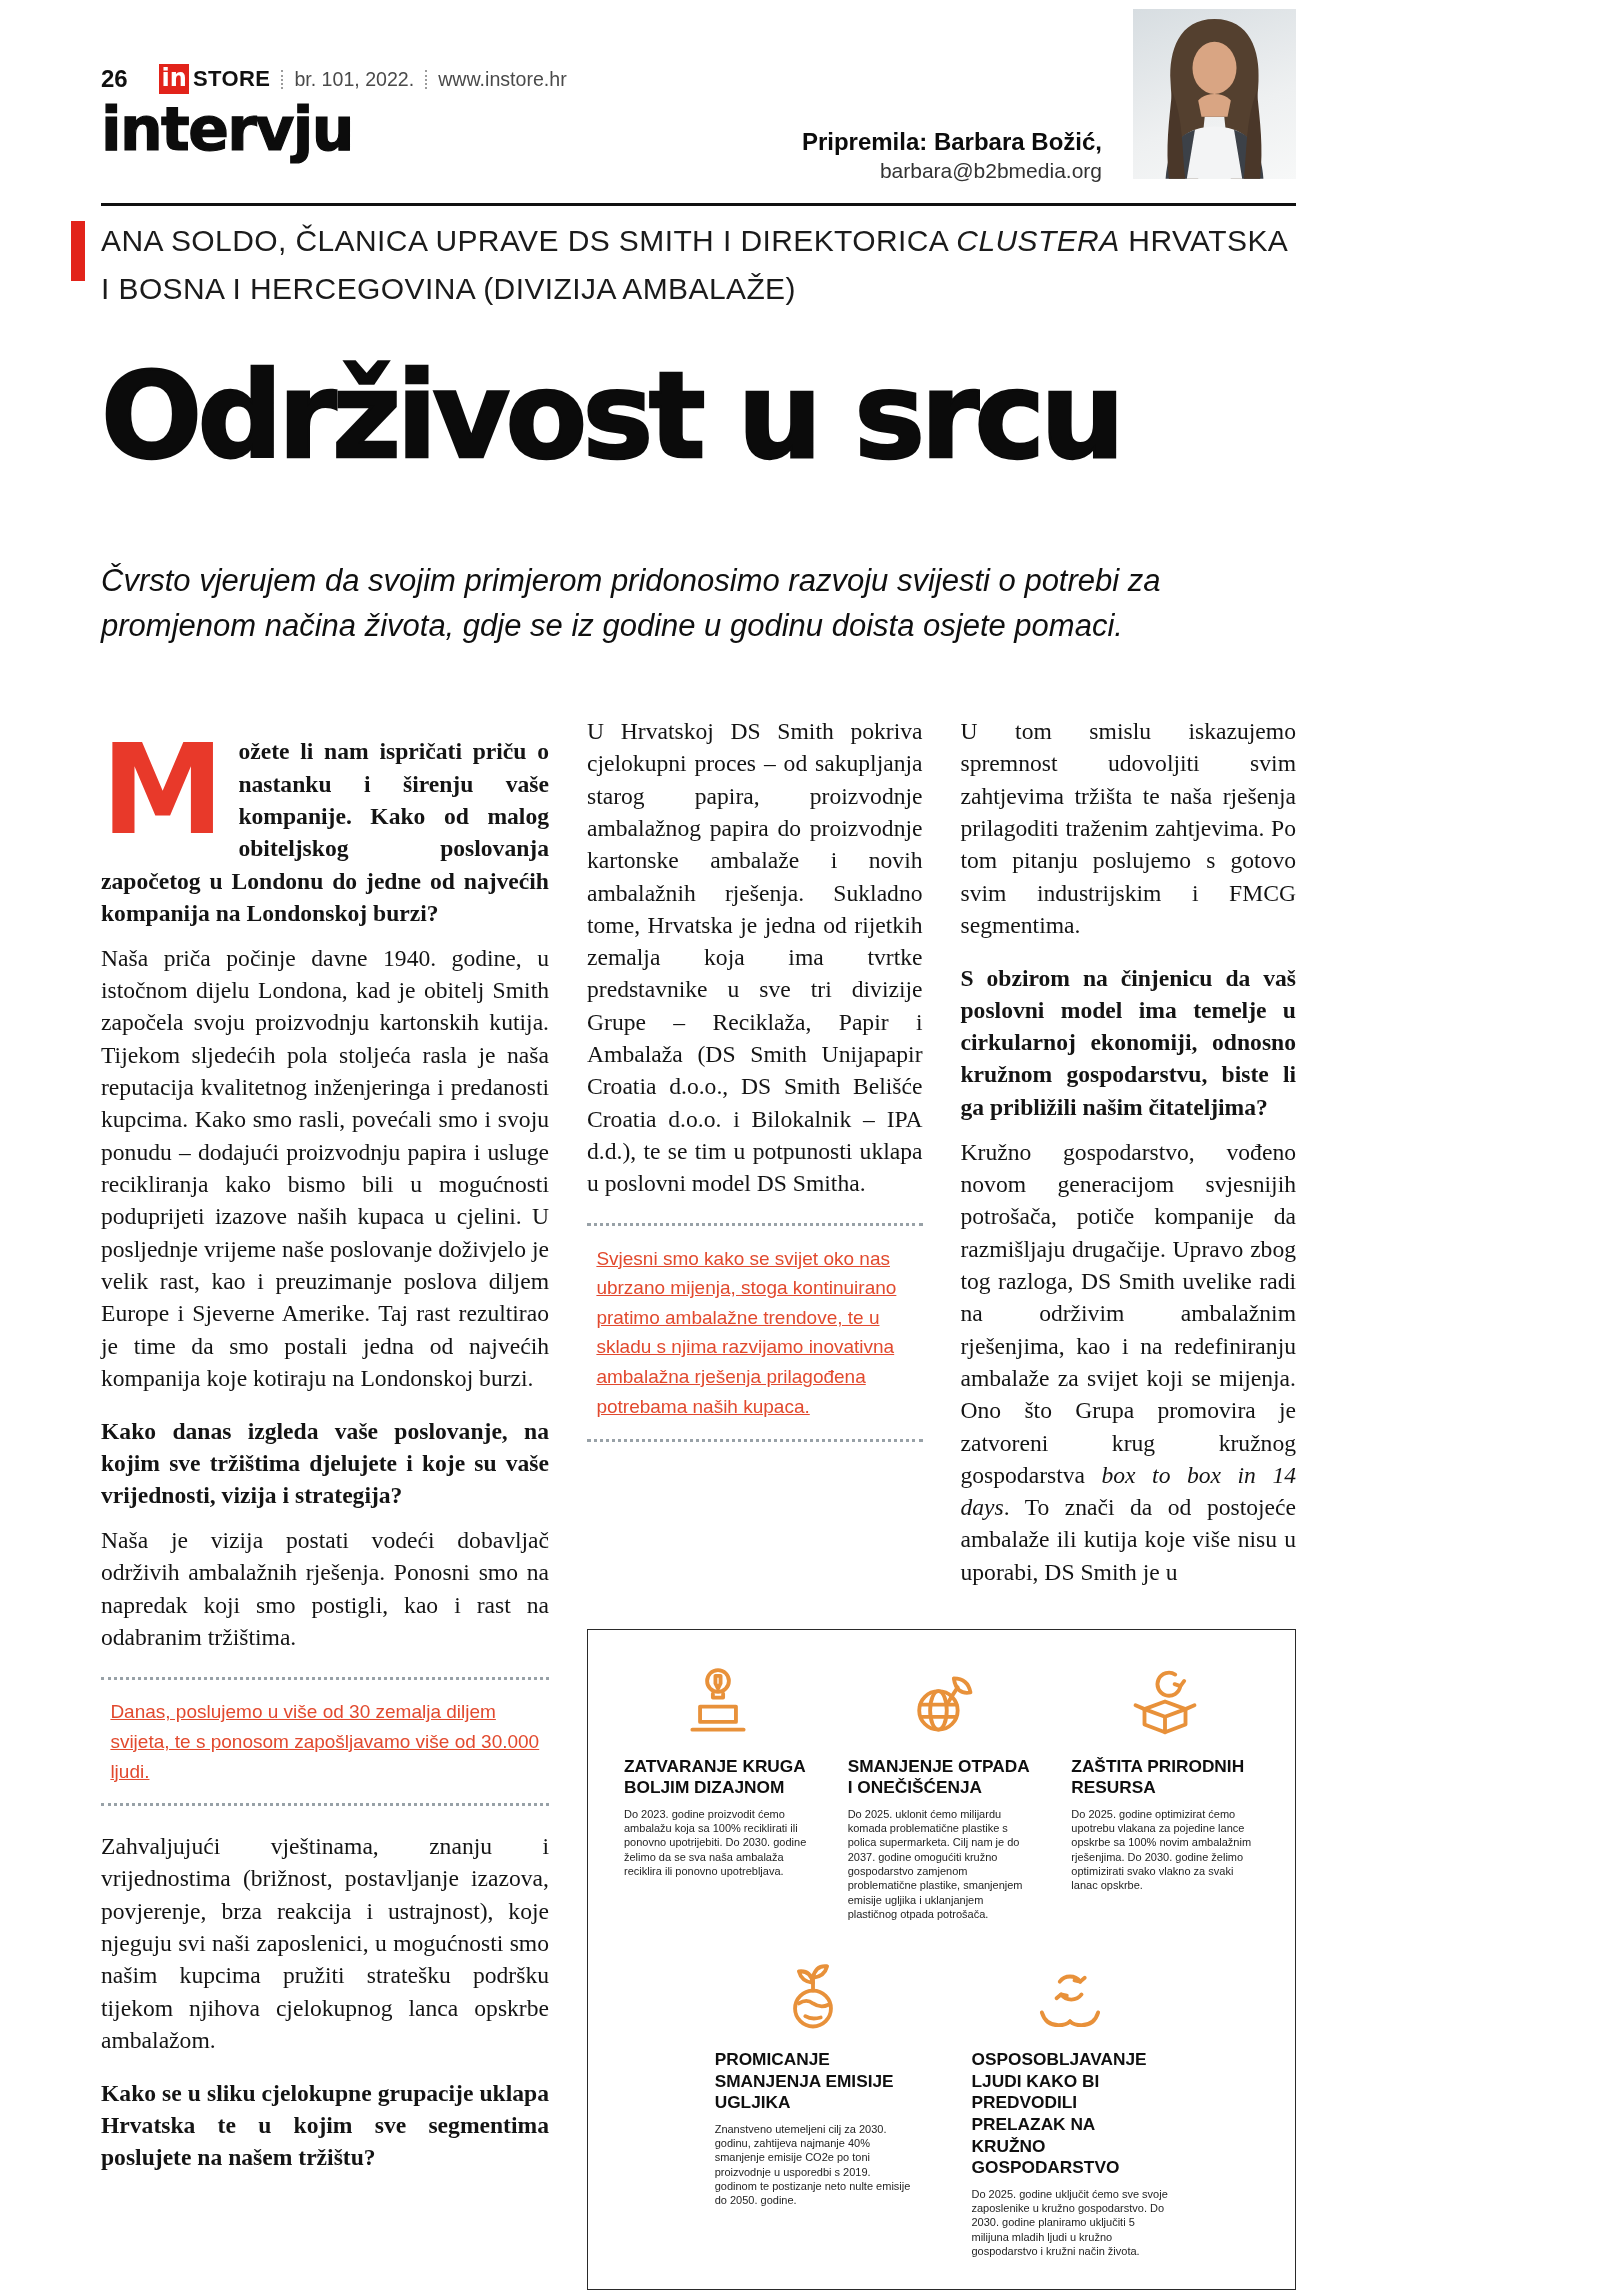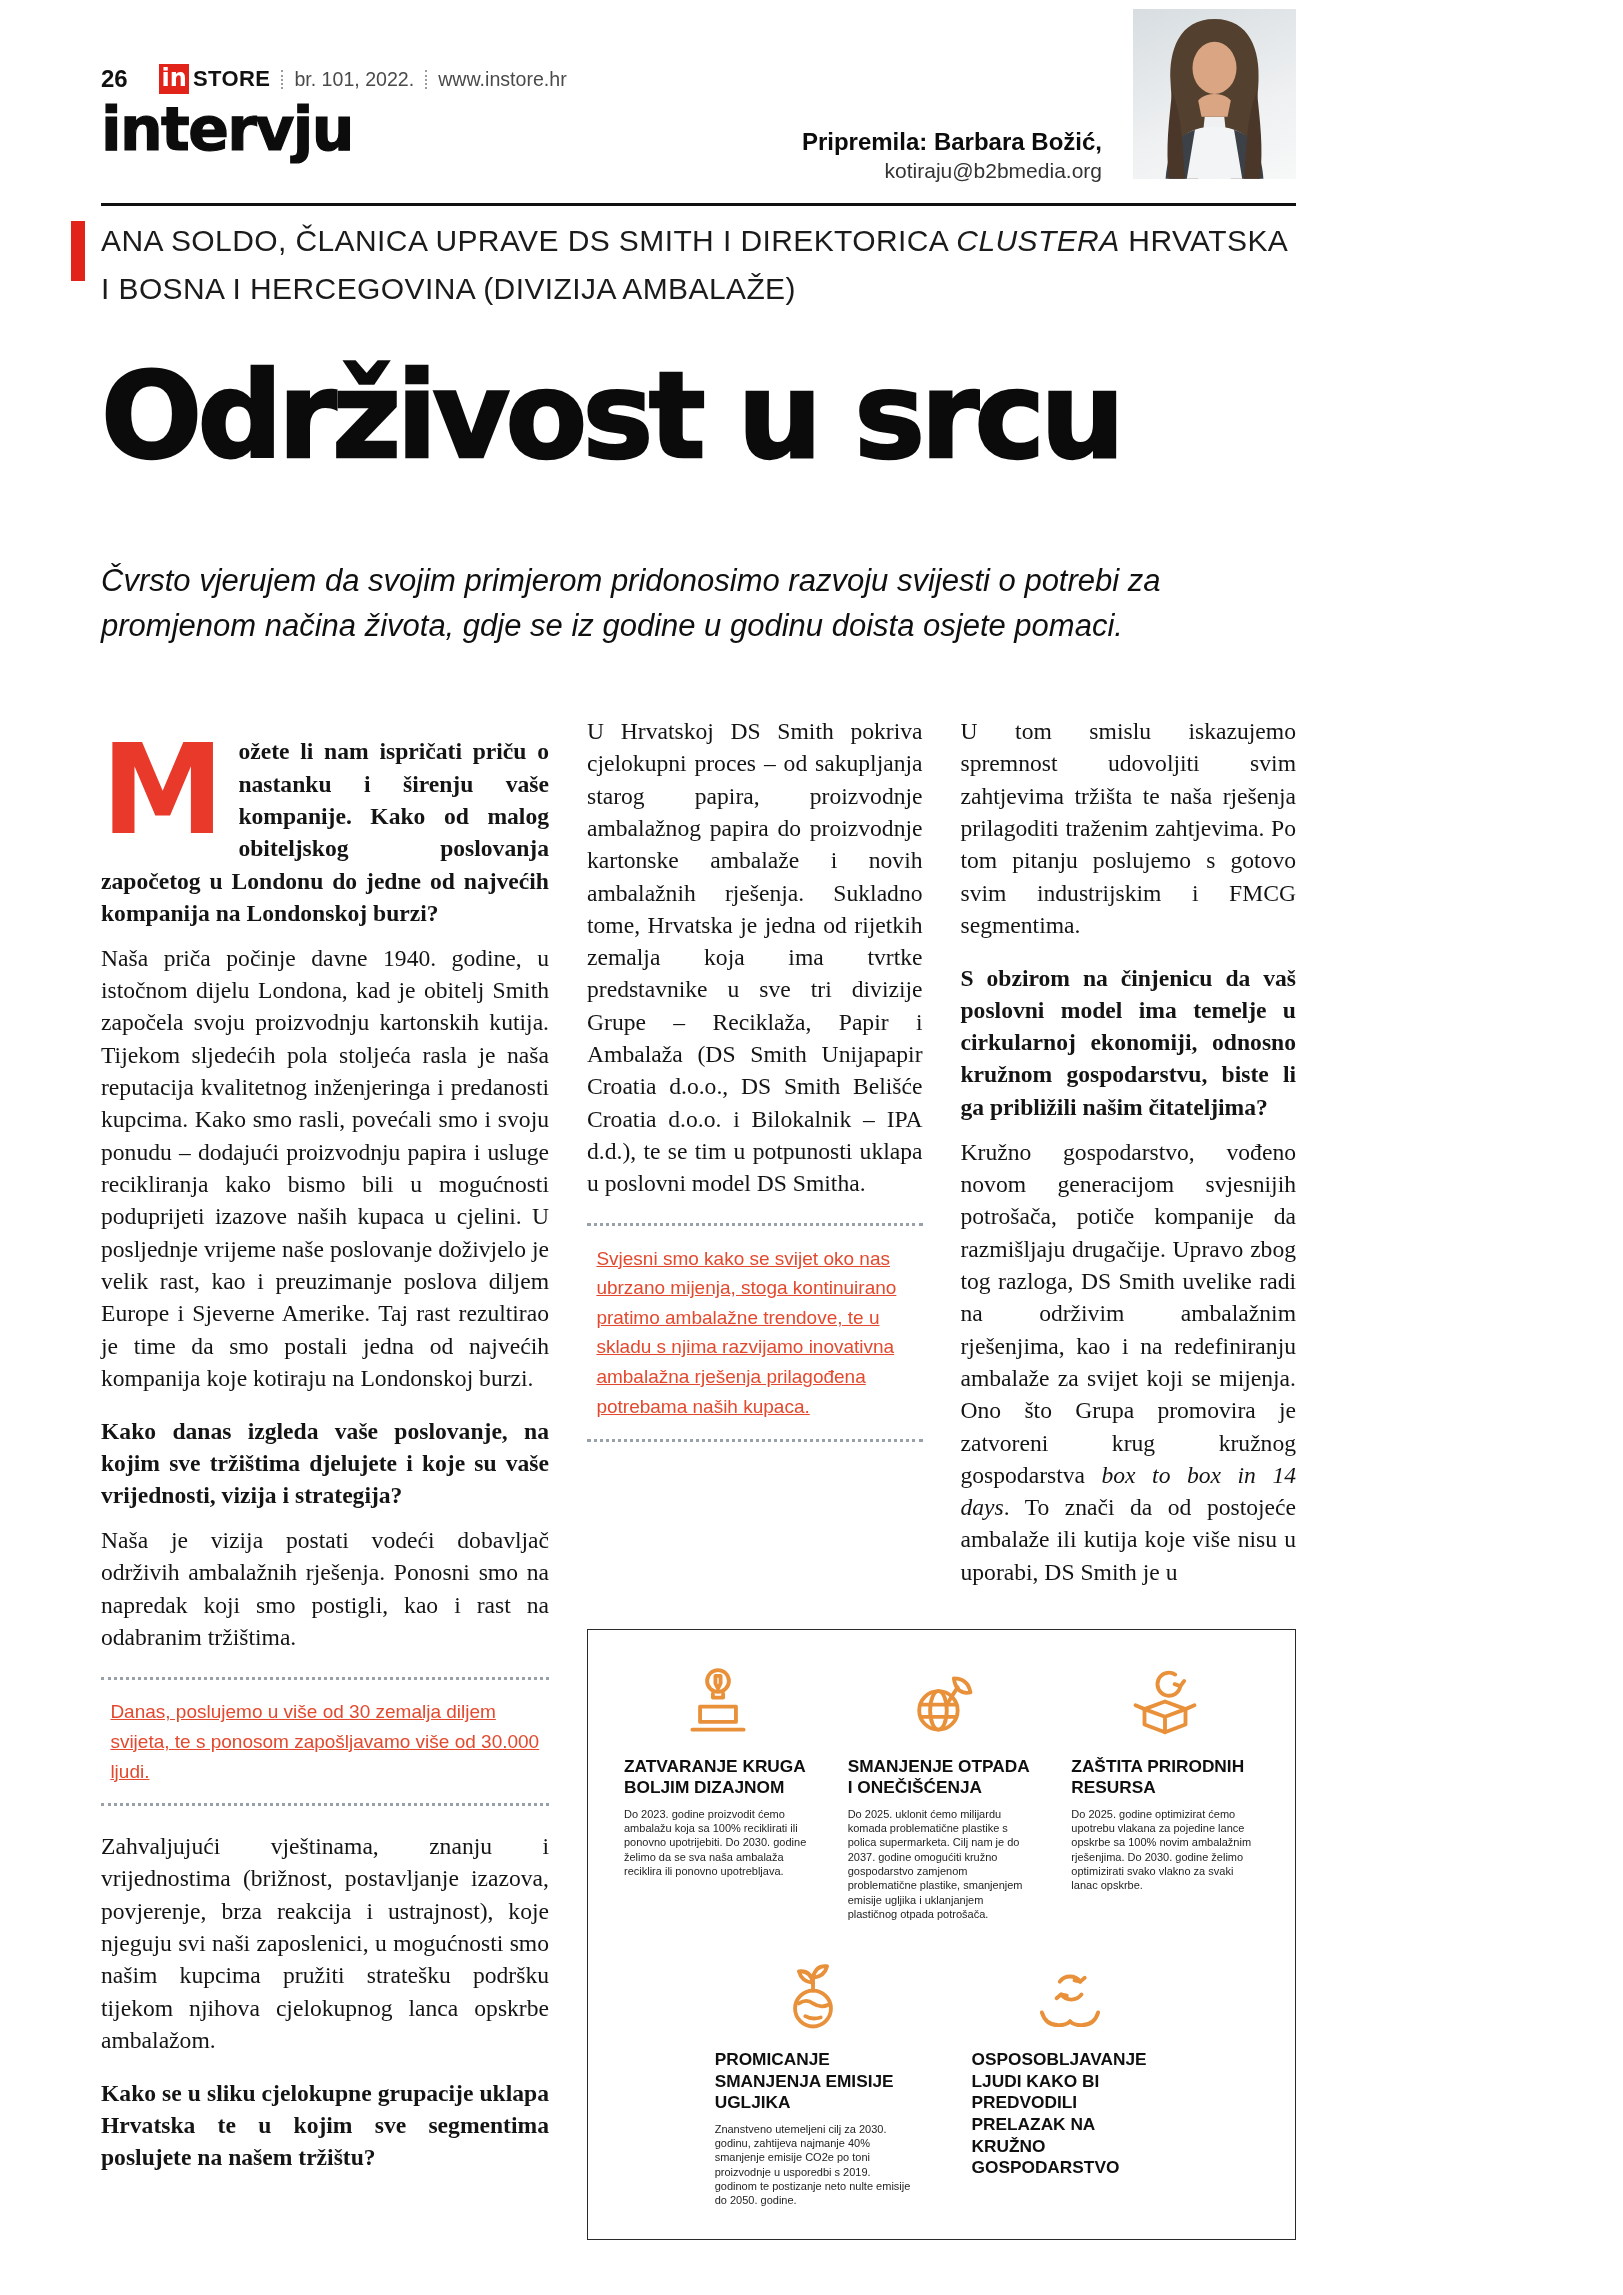"kotiraju@b2bmedia.org" div.byline-email { text: kotiraju@b2bmedia.org -> barbara@b2bmedia.org }
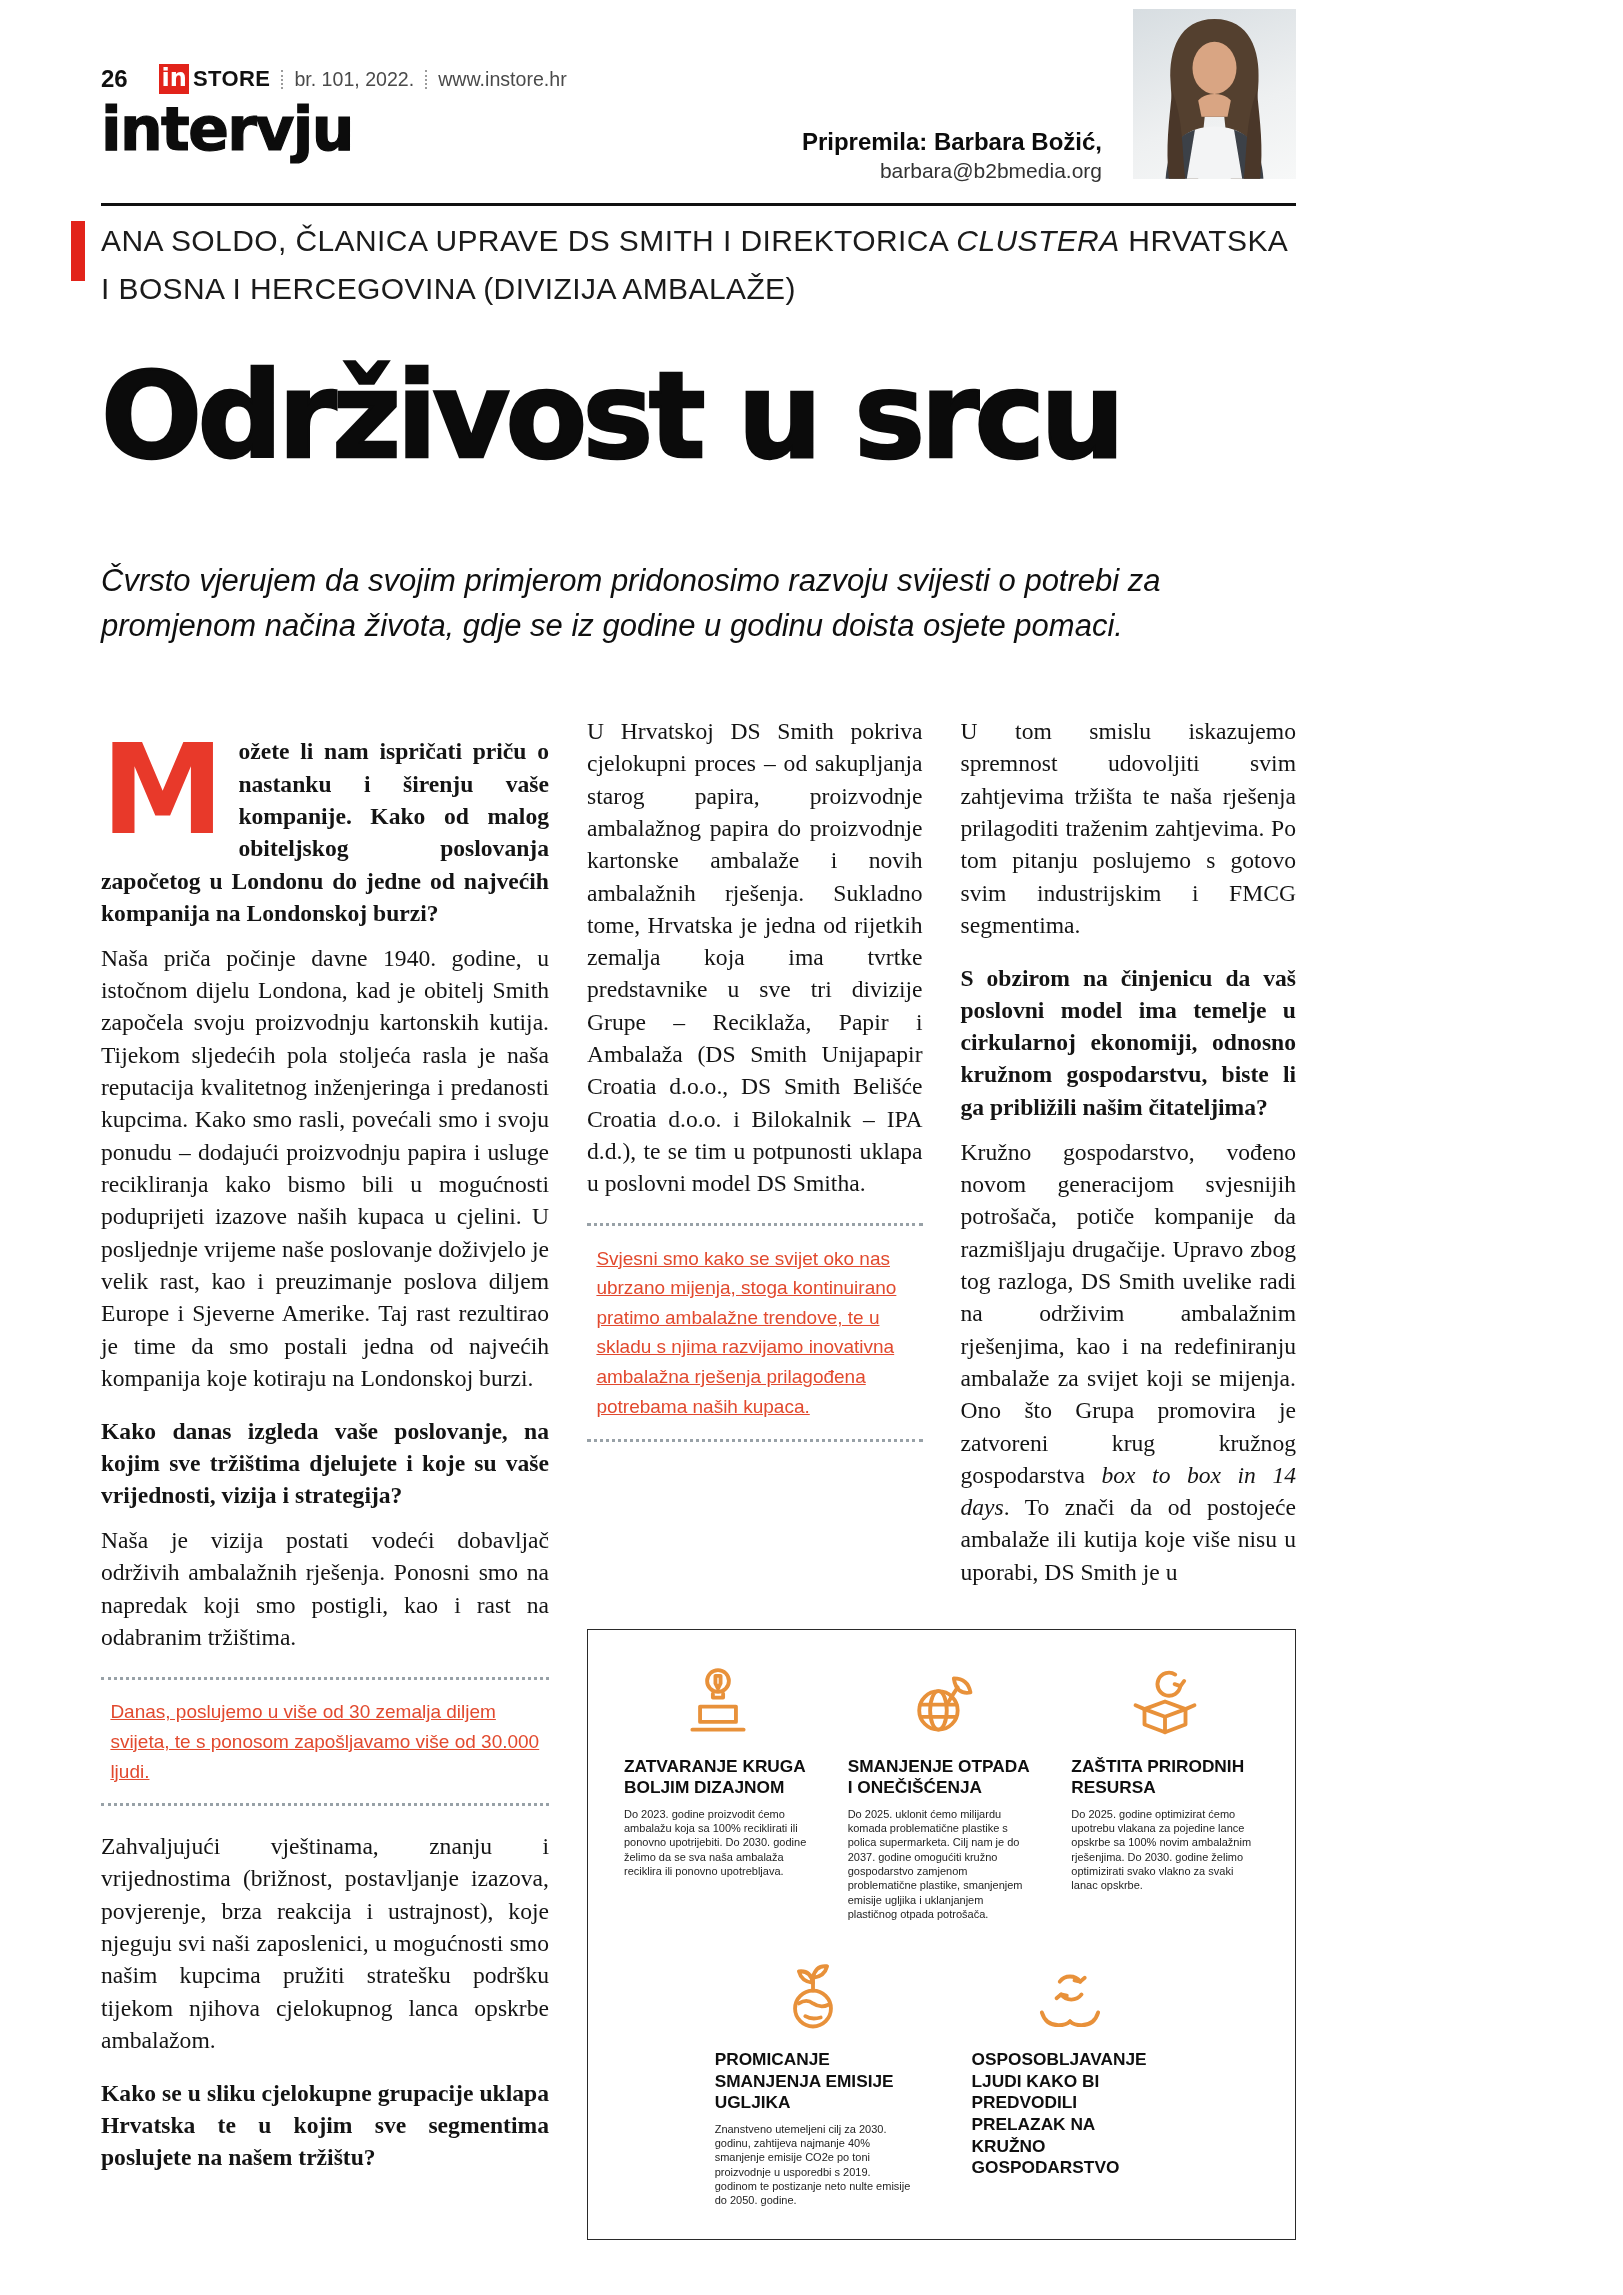"Do 2025. godine uključit ćemo" p.goal-text { html: none -> <p>Do 2025. godine uključit ćemo sve svoje zaposlenike u kružno gospodarstvo. Do 2030. godine planiramo uključiti 5 milijuna mladih ljudi u kružno gospodarstvo i kružni način života.</p> }
